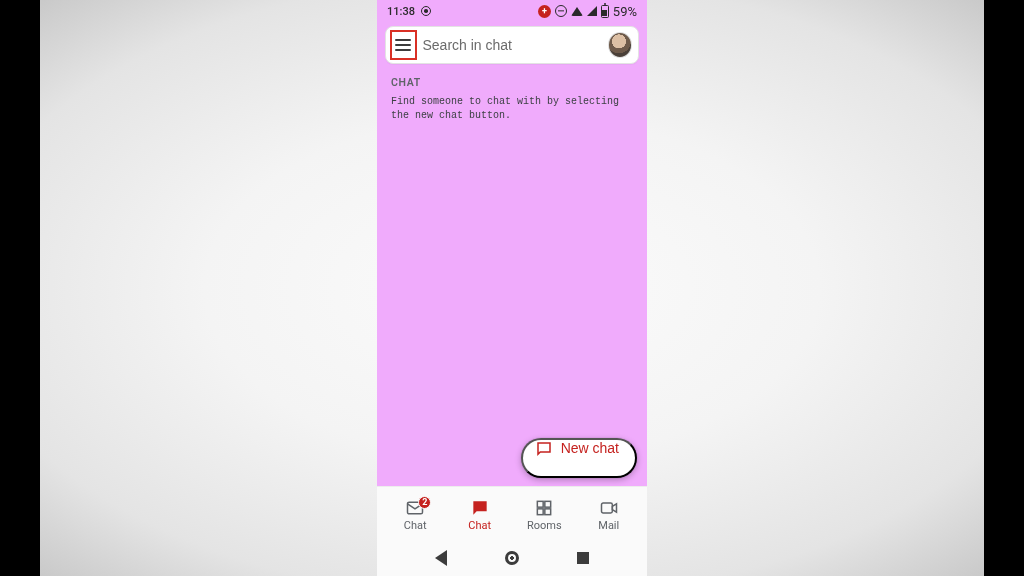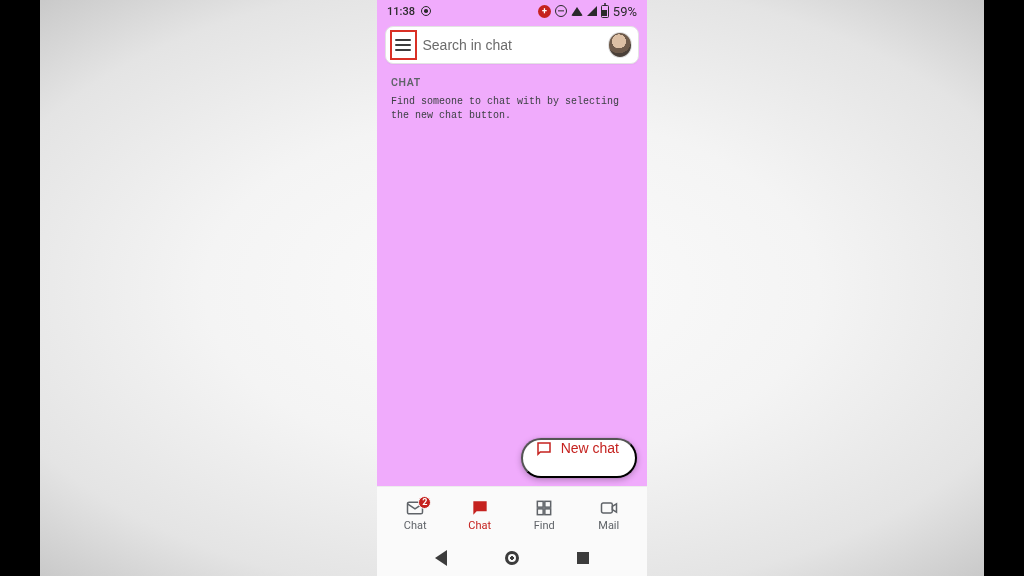"Find" span { text: Find -> Rooms }
